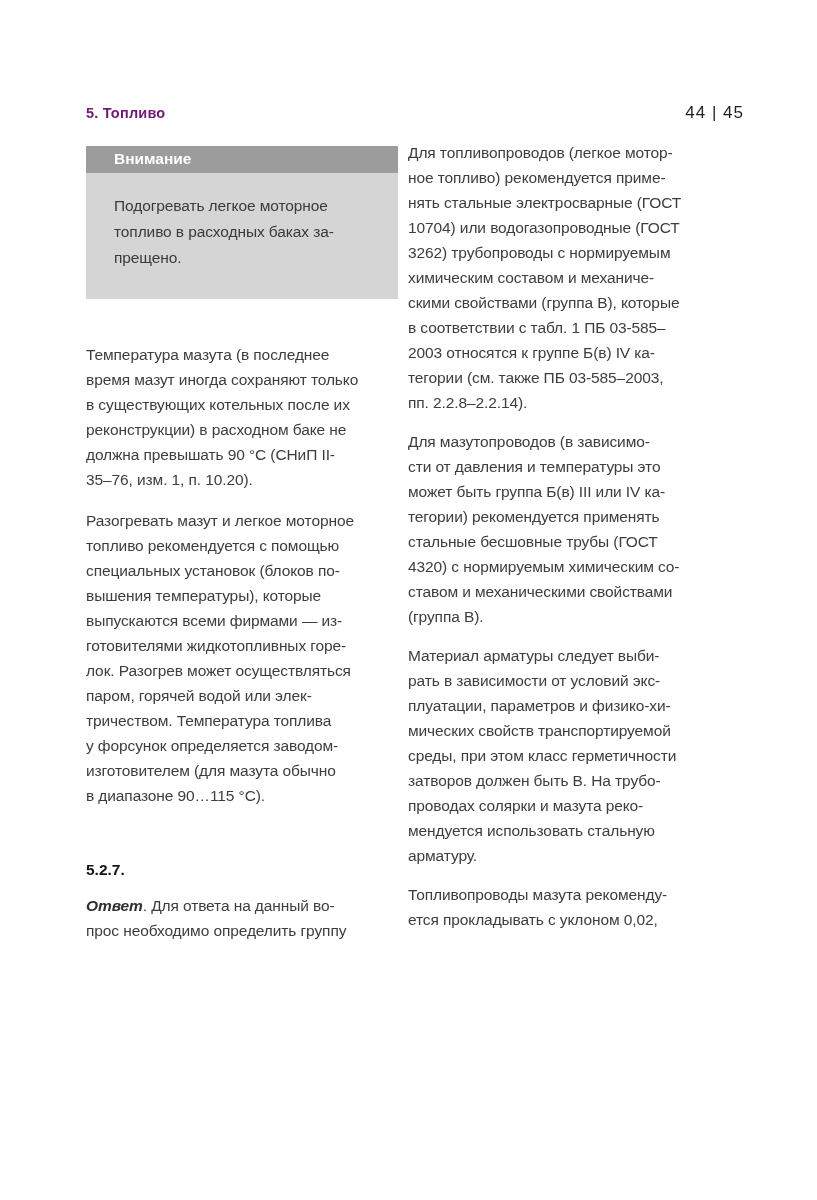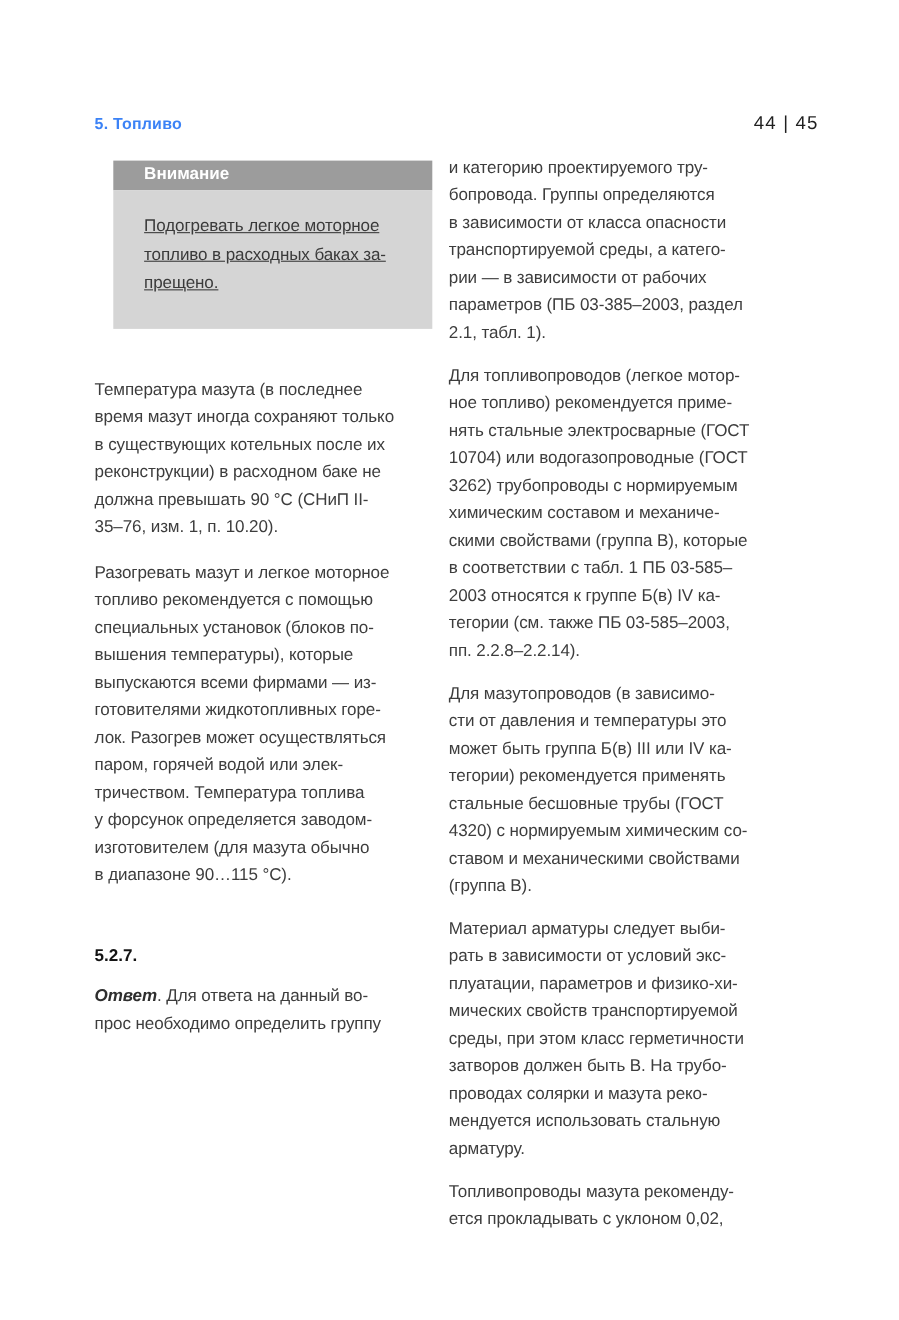"5. Топливо" .section-label { color: #3b82f6 -> #701a75 }
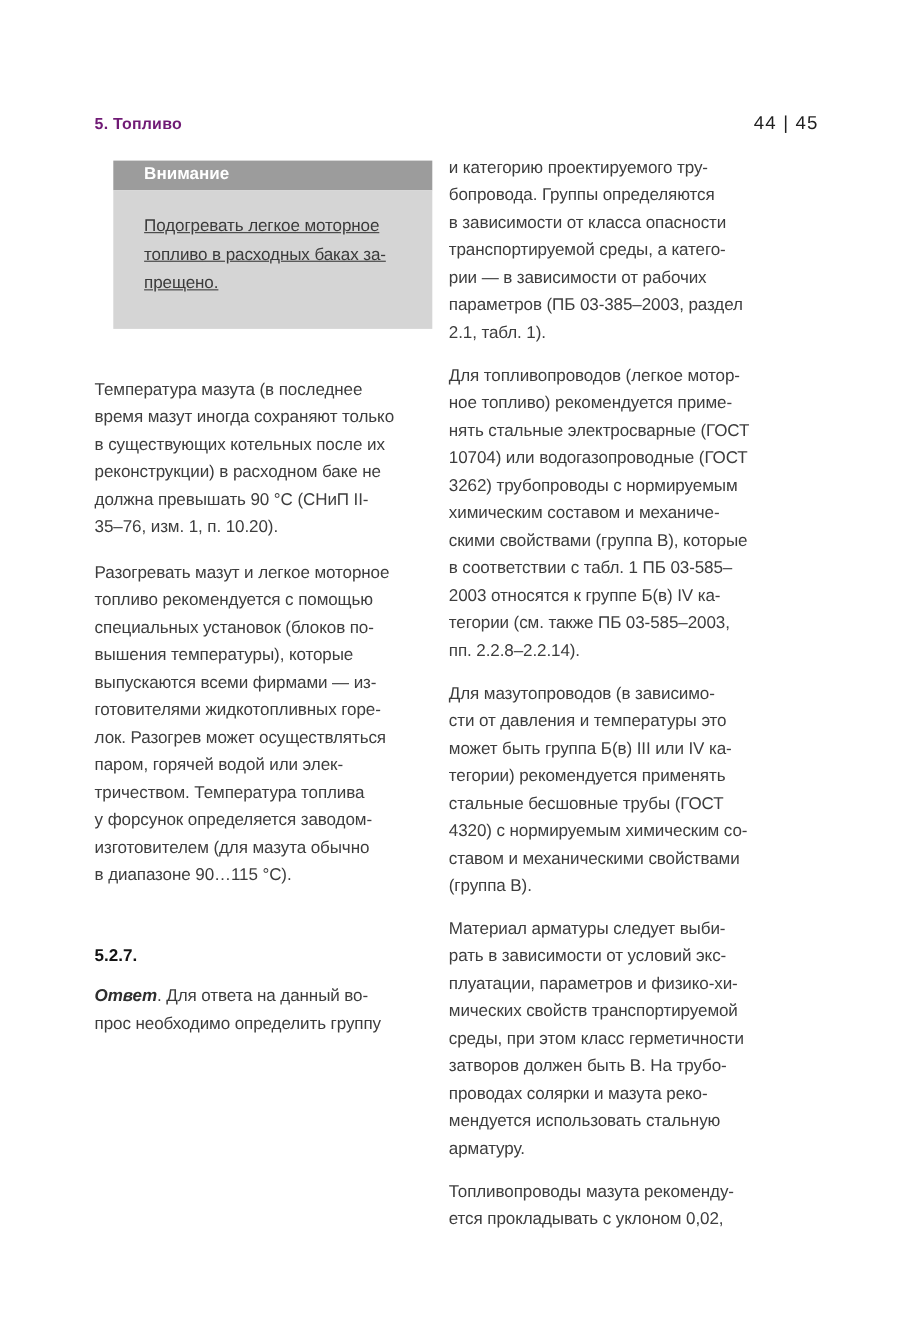"Внимание" .warning-box { margin-left: 17px -> none; width: 290px -> 312px }
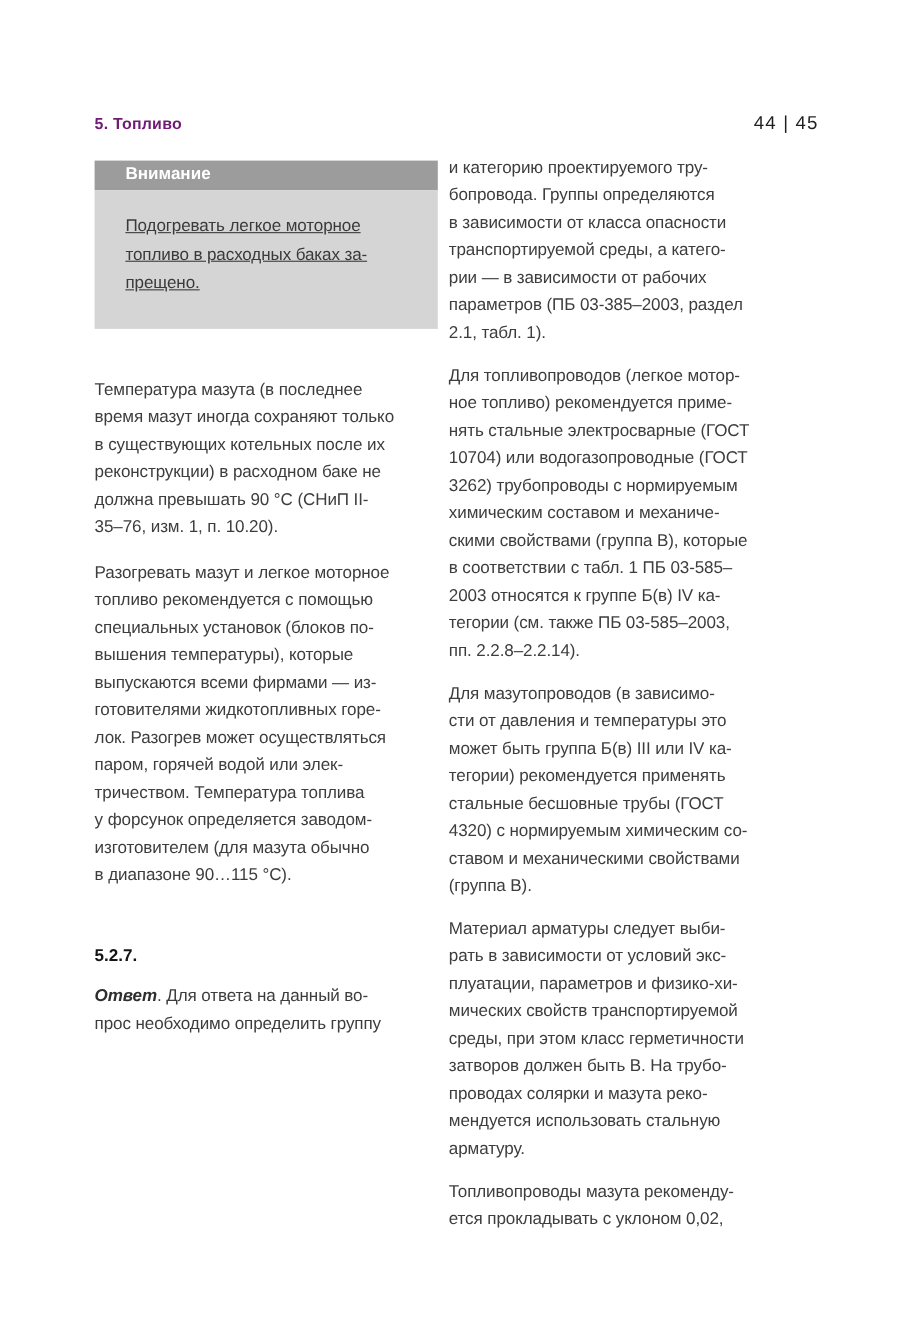"и категорию проектируемого тру-" p.body-par { html: <p>и категорию проектируемого тру- бопровода. Группы определяются в зависимости от класса опасности транспортируемой среды, а катего- рии — в зависимости от рабочих параметров (ПБ 03-385–2003, раздел 2.1, табл. 1).</p> -> none }
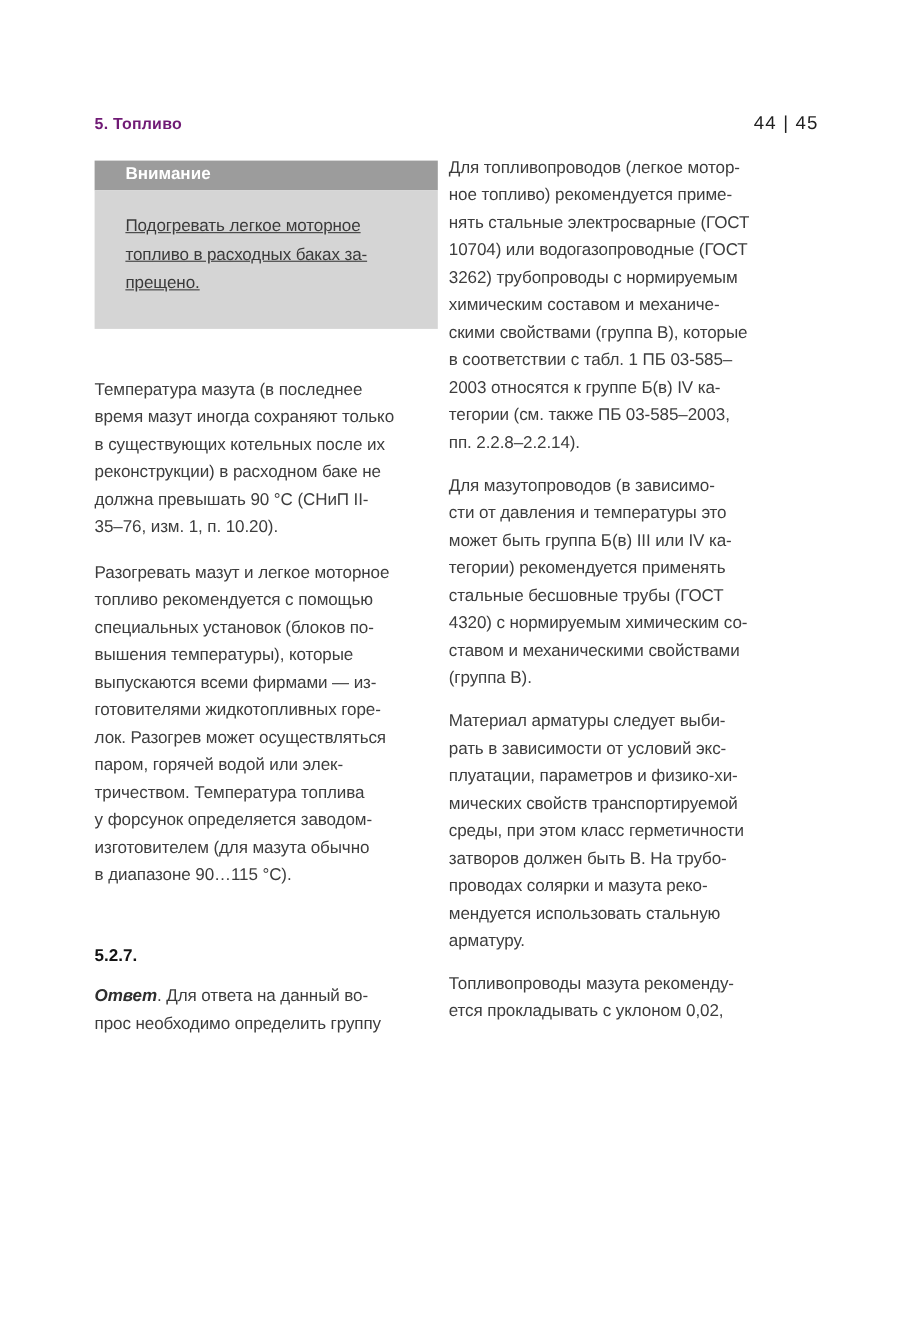"Подогревать легкое моторное" .warning-body { text-decoration: underline -> none }
